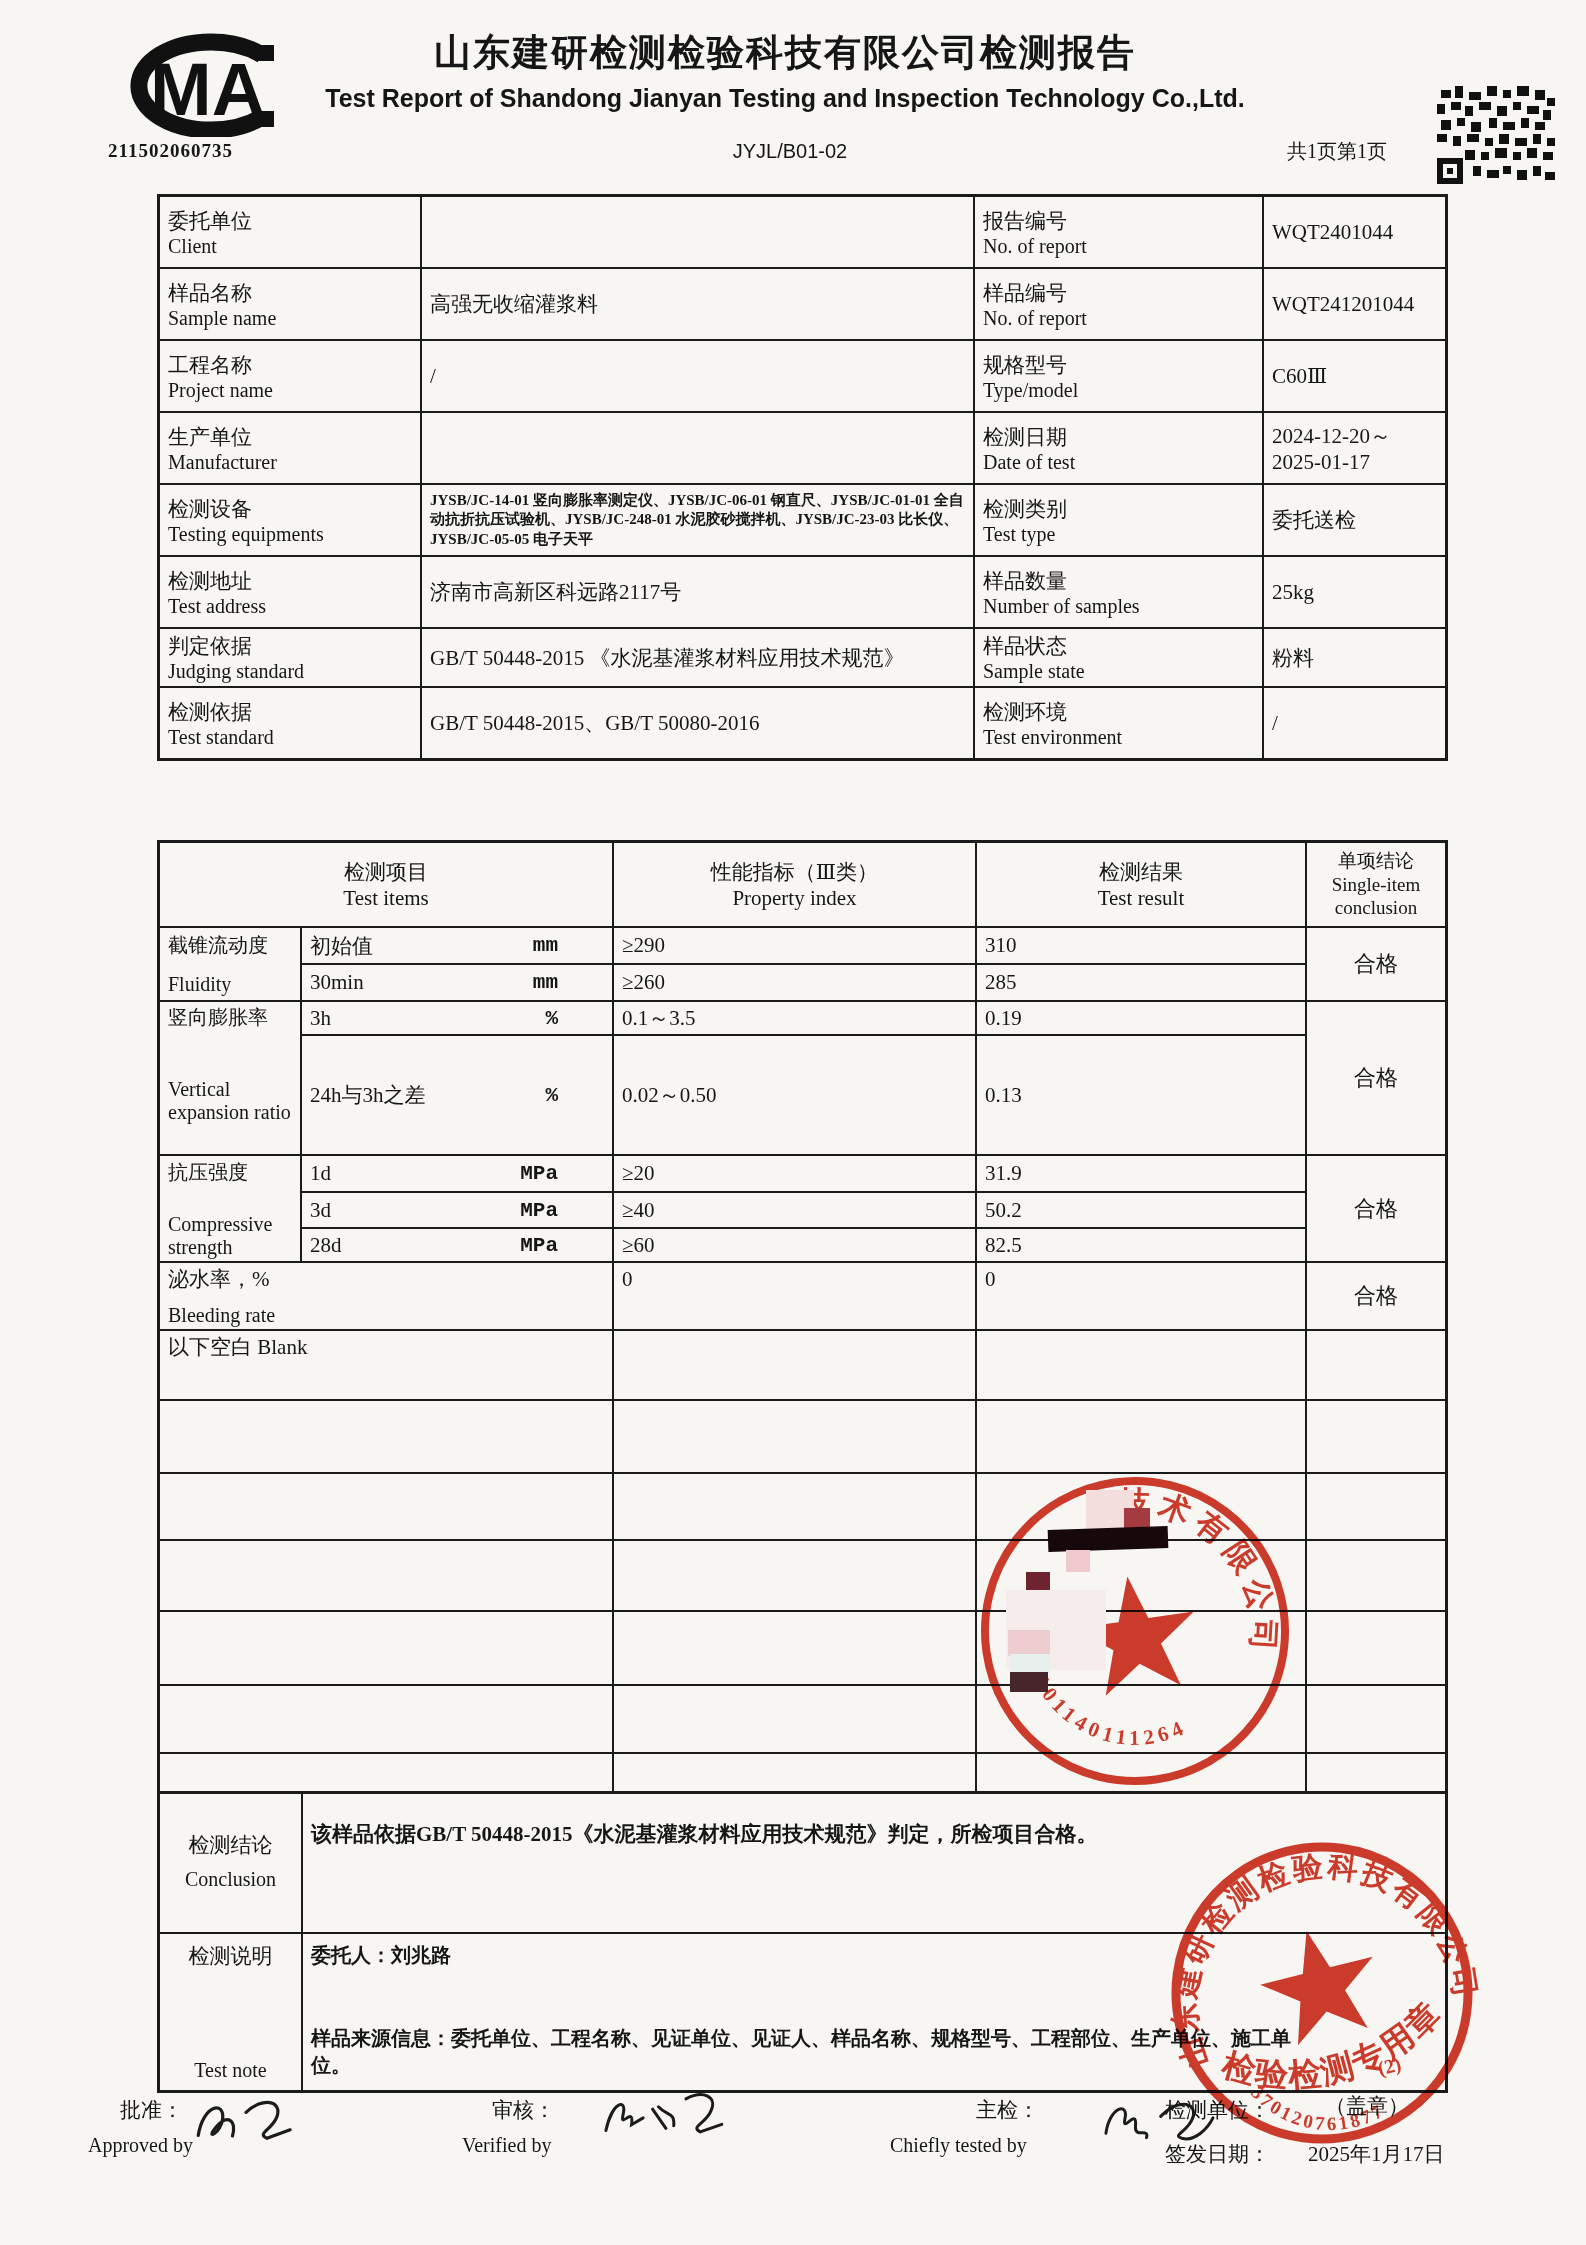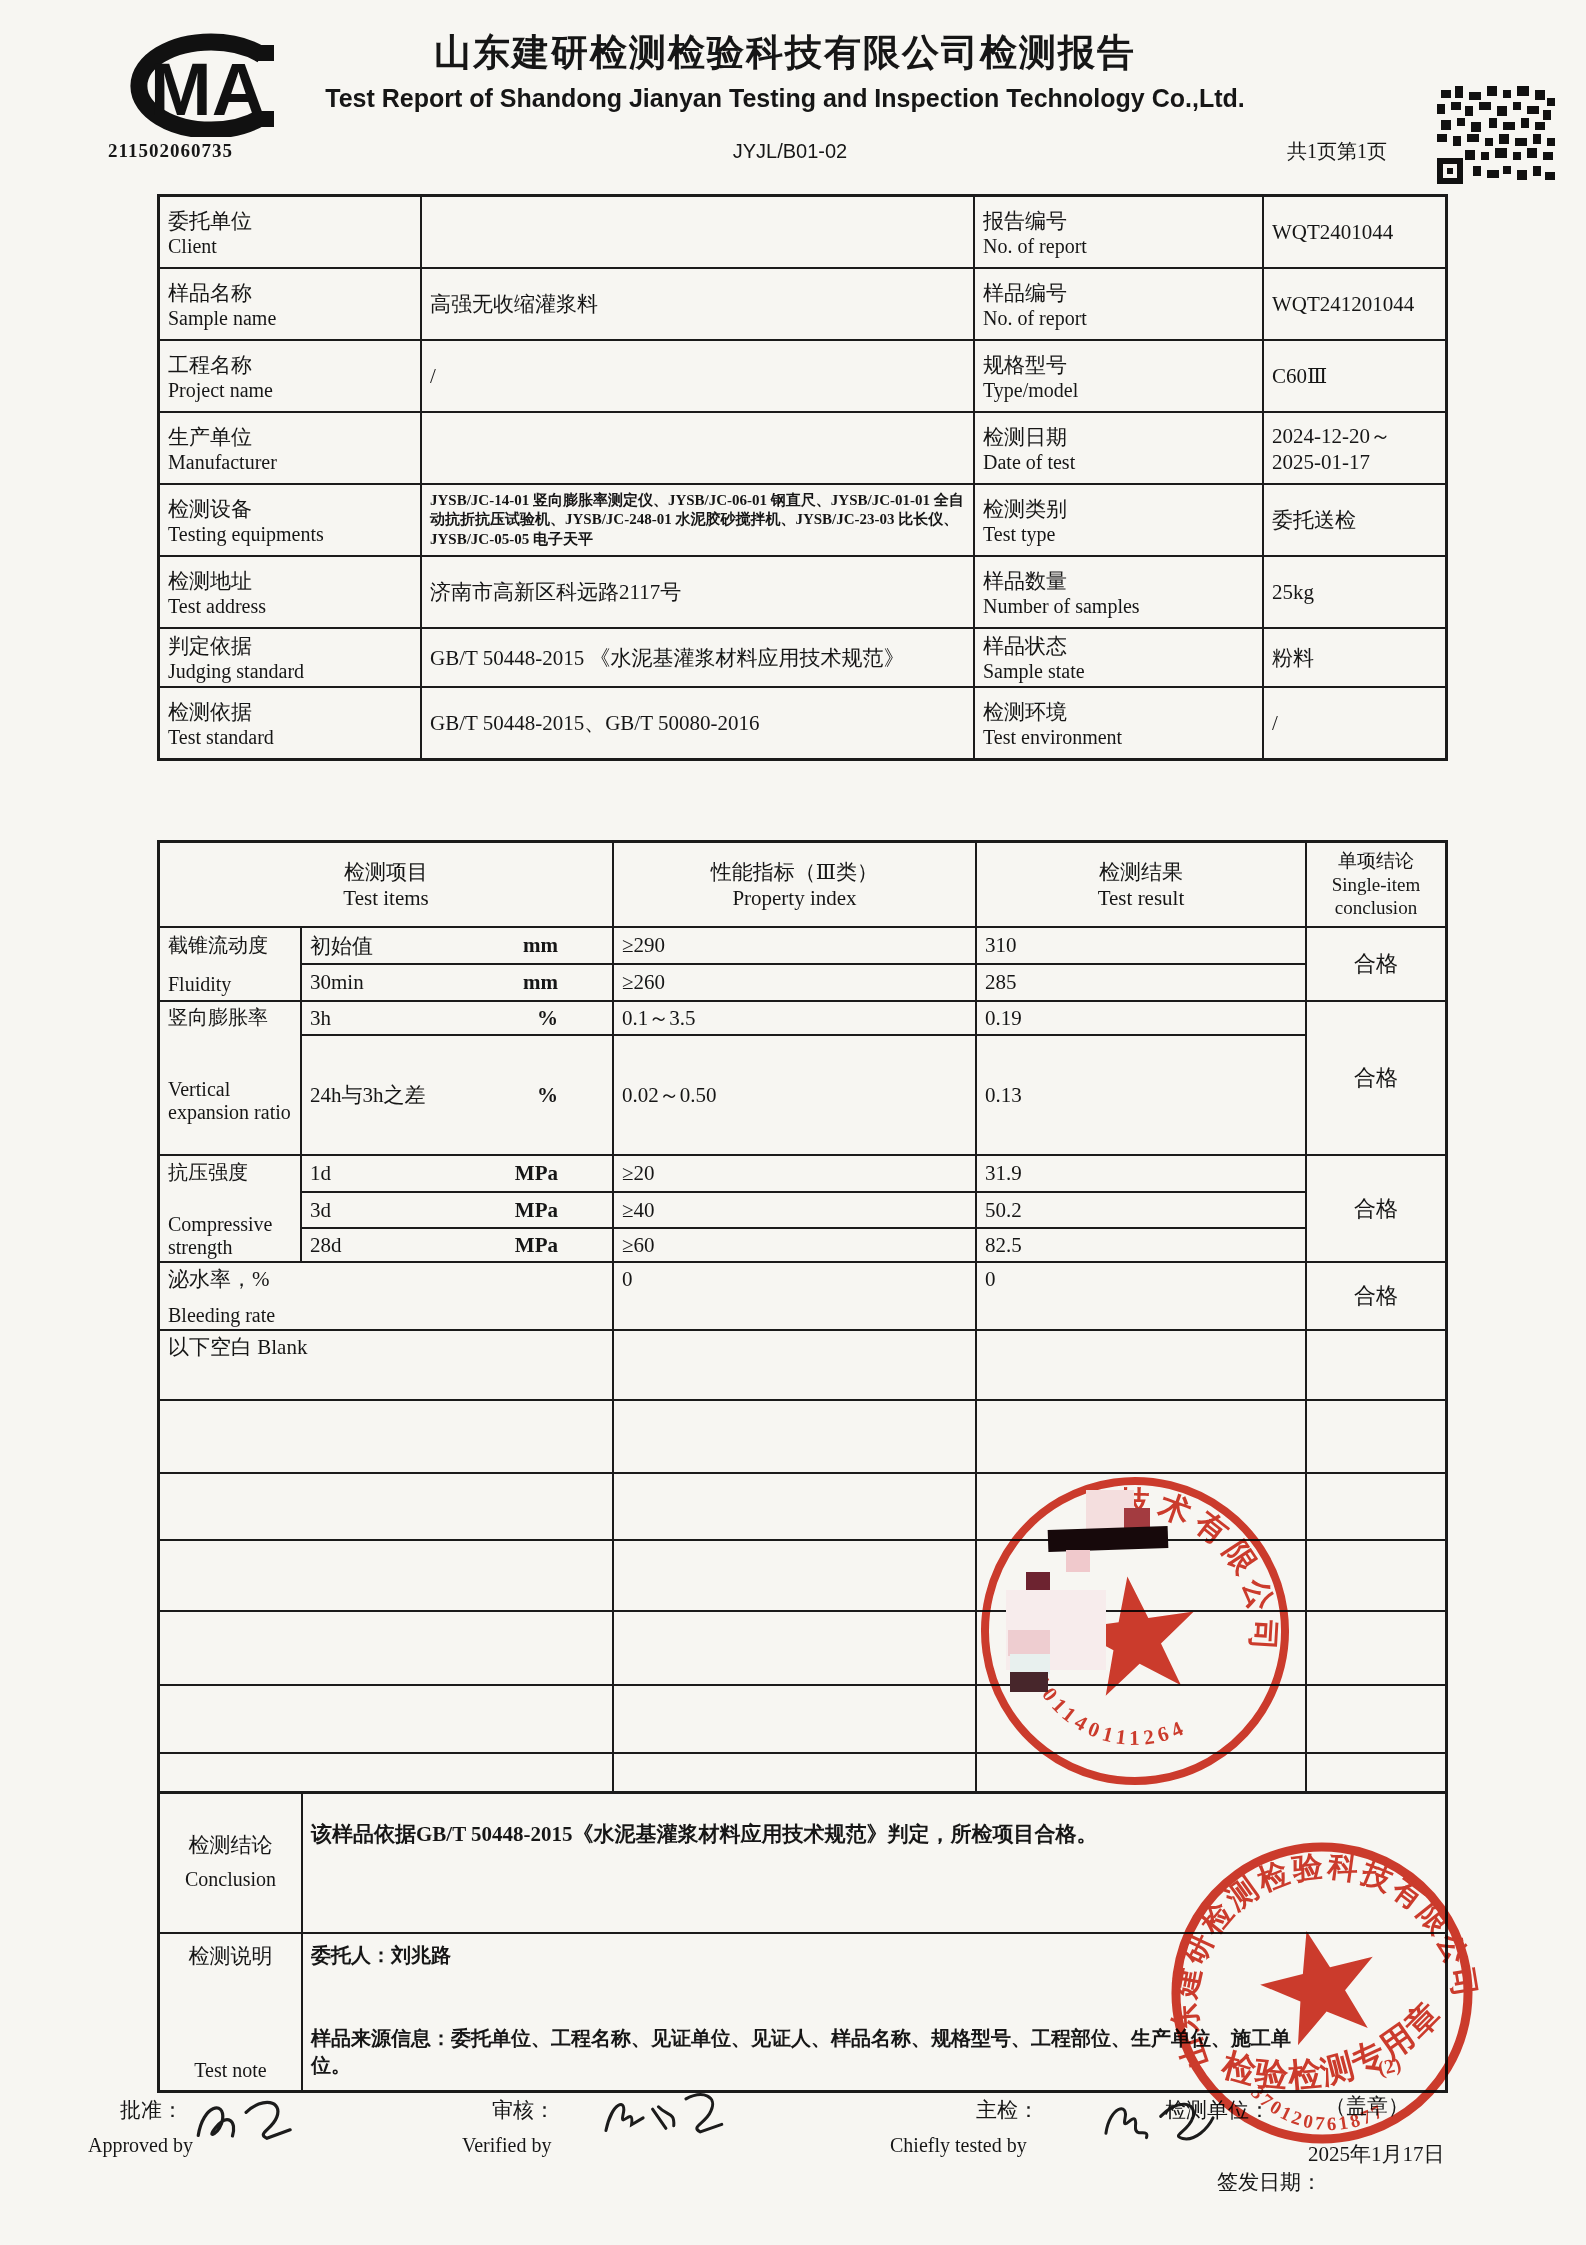"mm" .unit { font-family: none -> Liberation Mono, monospace }
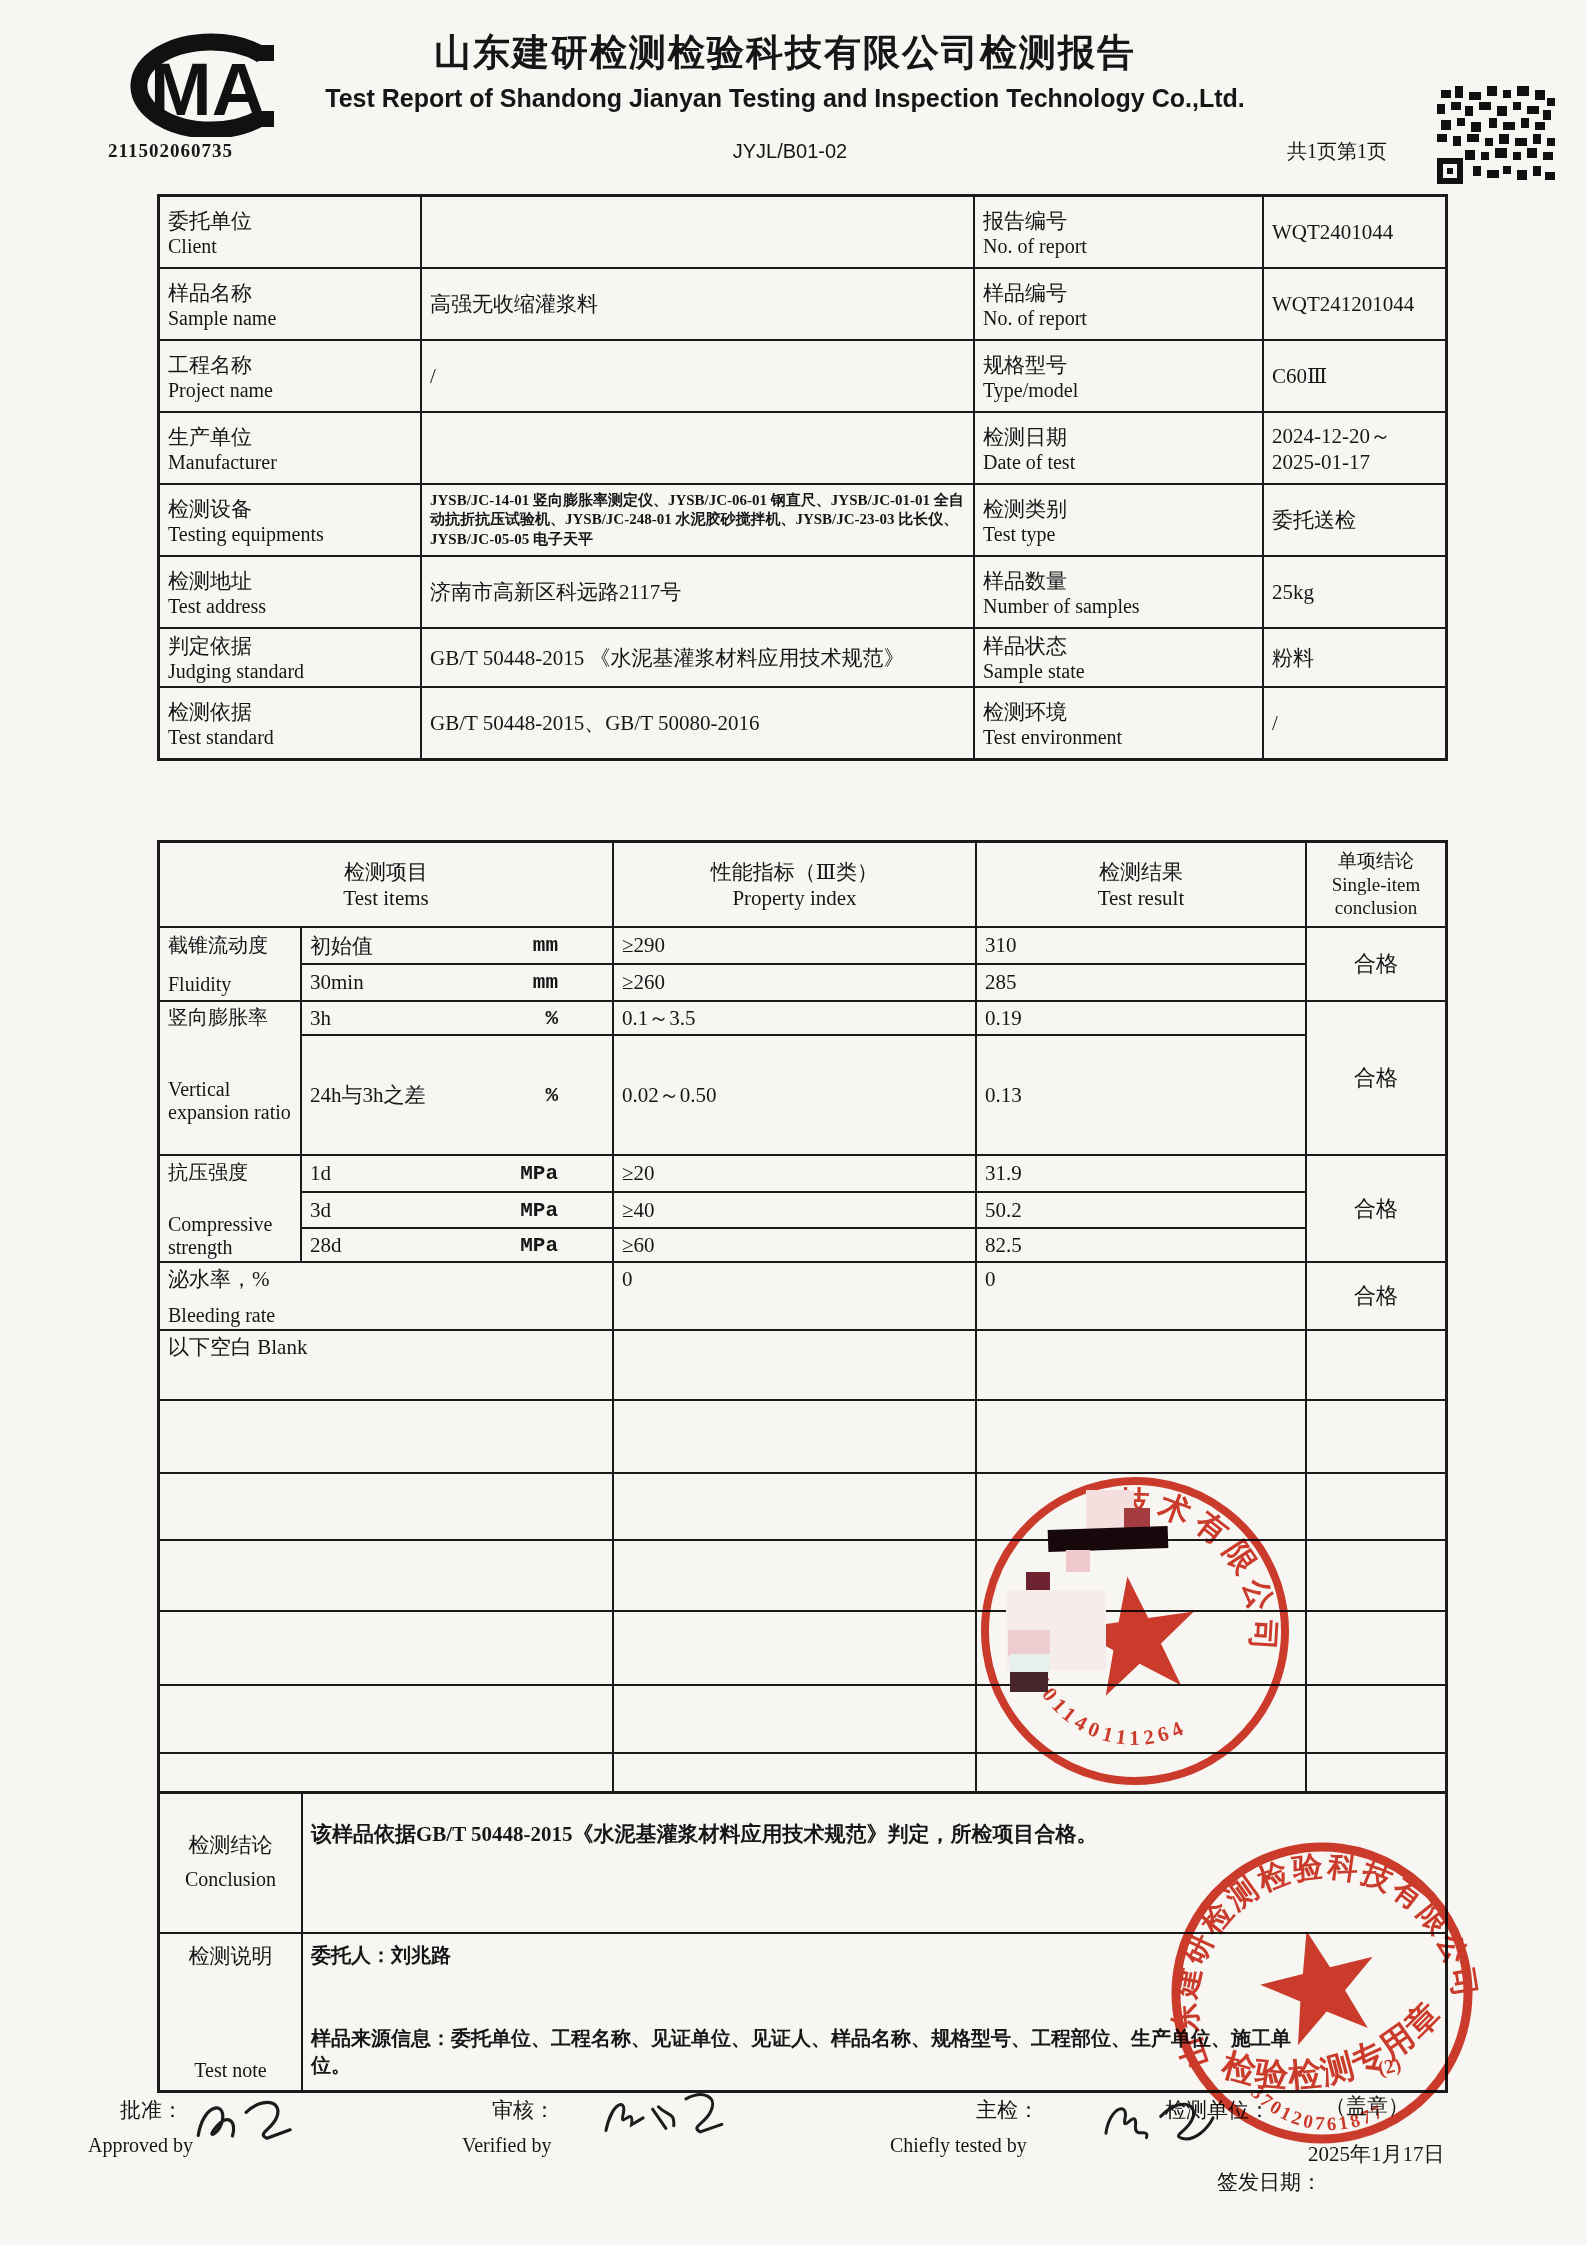"签发日期：" div.foot-zh { left: 1217px -> 1165px; margin-top: 28px -> none }
